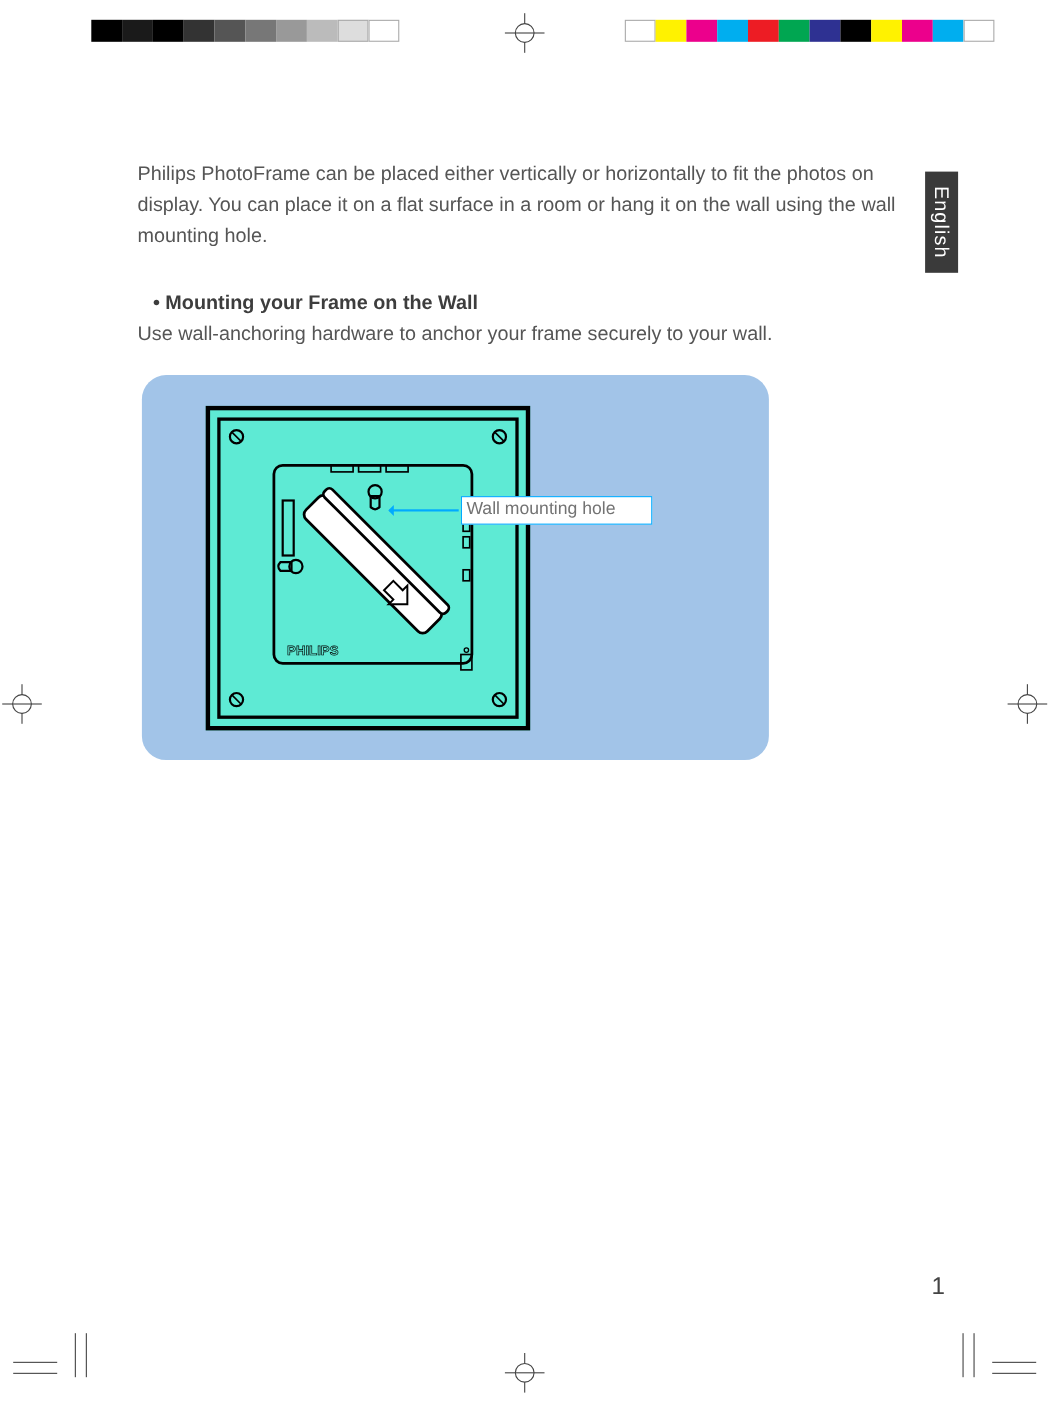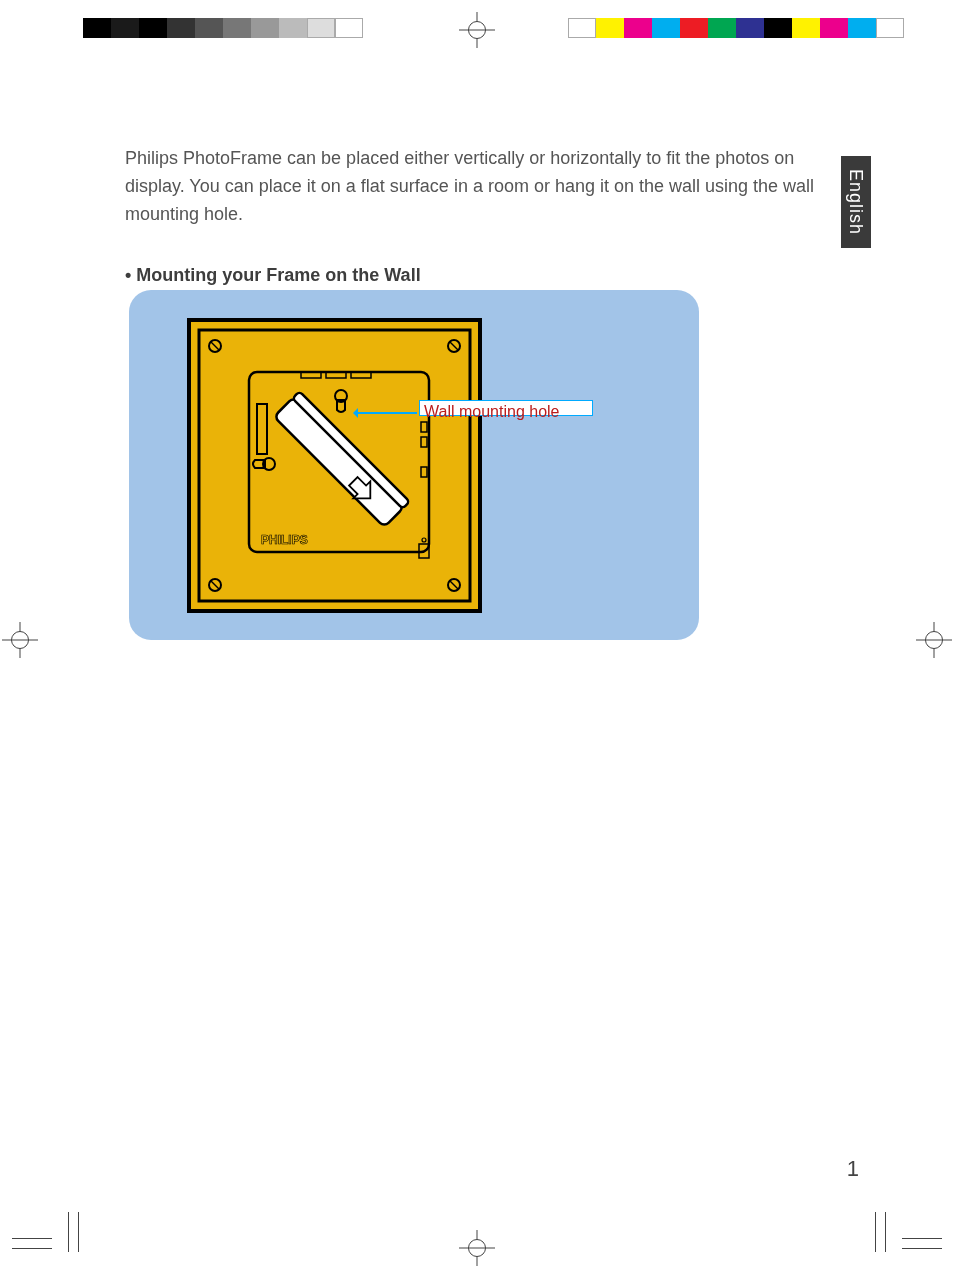"• Mounting your Frame on" .subhead { margin-left: none -> 14px }
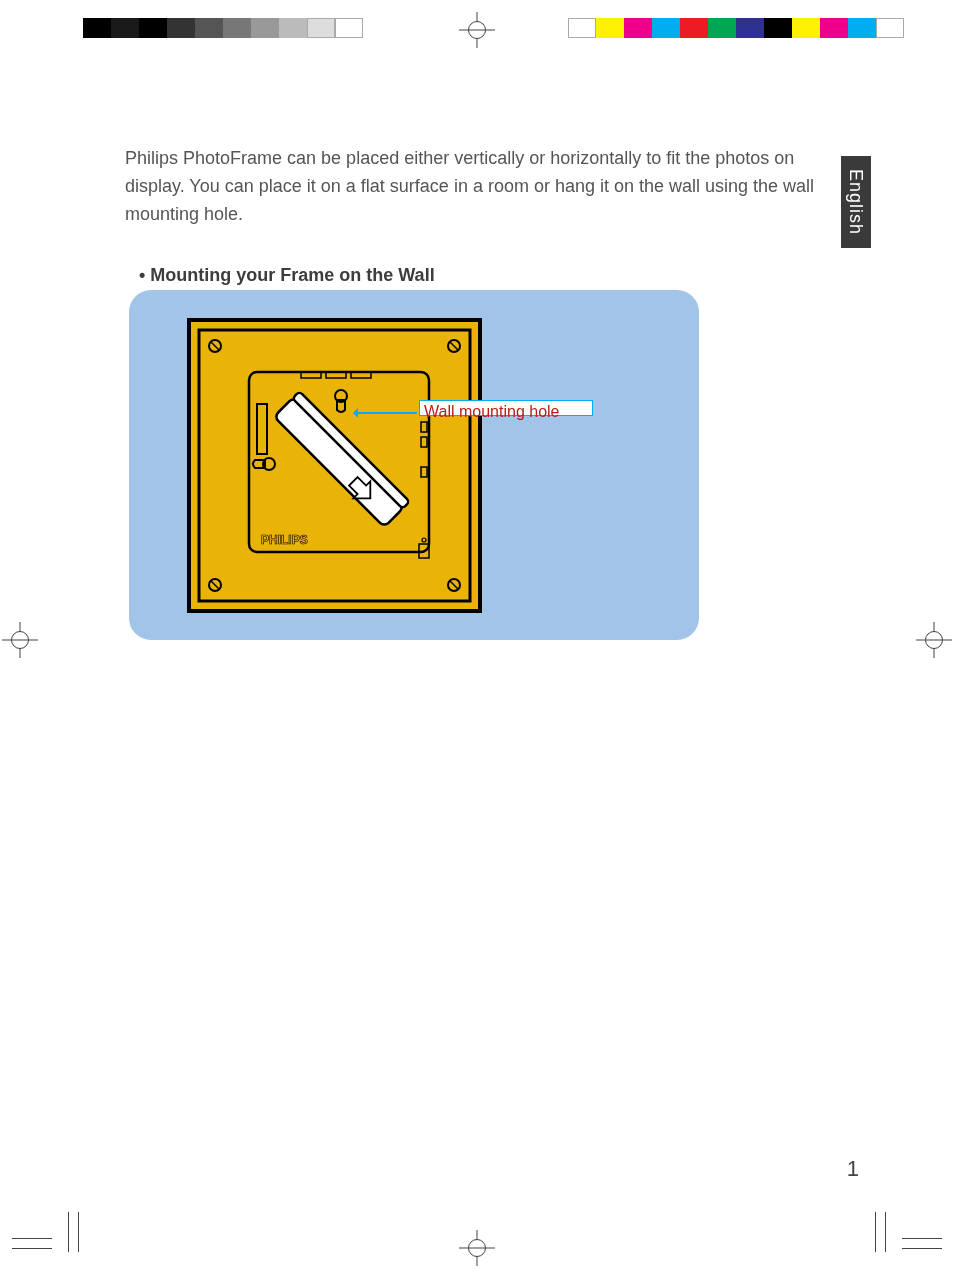"Use wall-anchoring hardware to anchor" div.subtext { html: none -> <div>Use wall-anchoring hardware to anchor your frame securely to your wall.</div> }
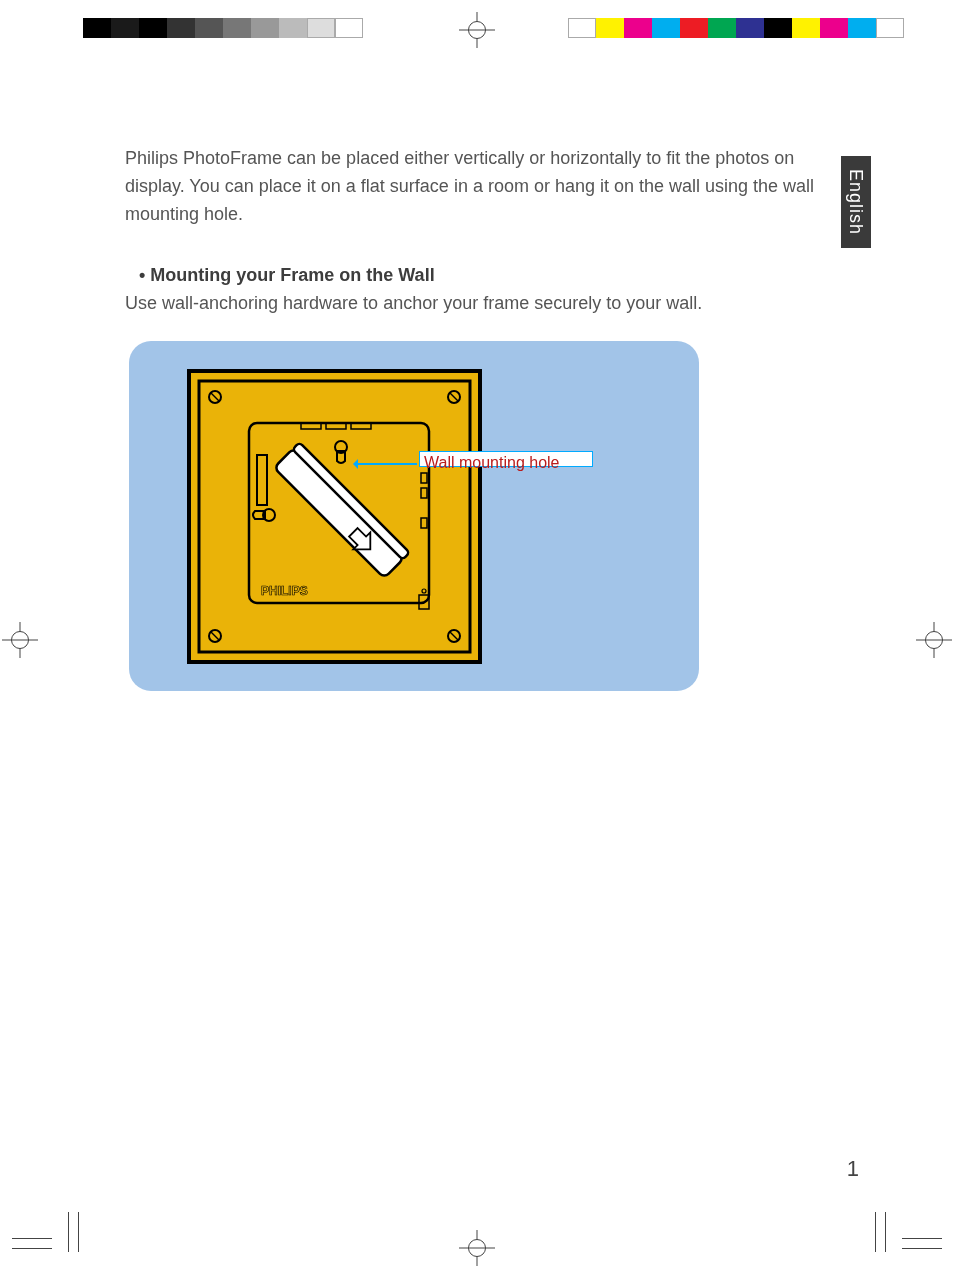"Wall mounting hole" .callout-box { color: #b91c1c -> #737373; height: 16px -> 26px }
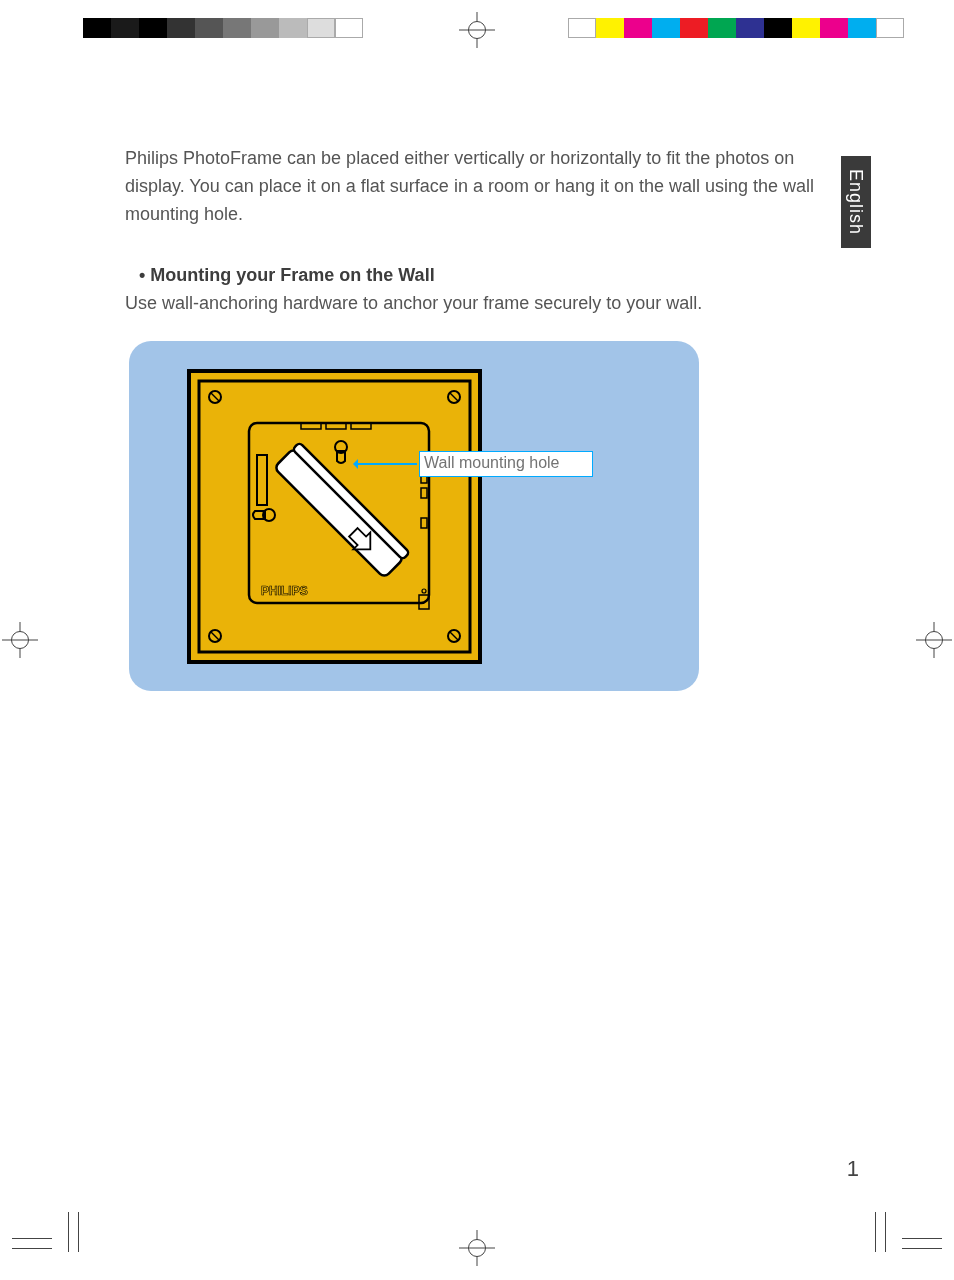"PHILIPS" .diagram-inner { background: #eab308 -> #5eead4 }
